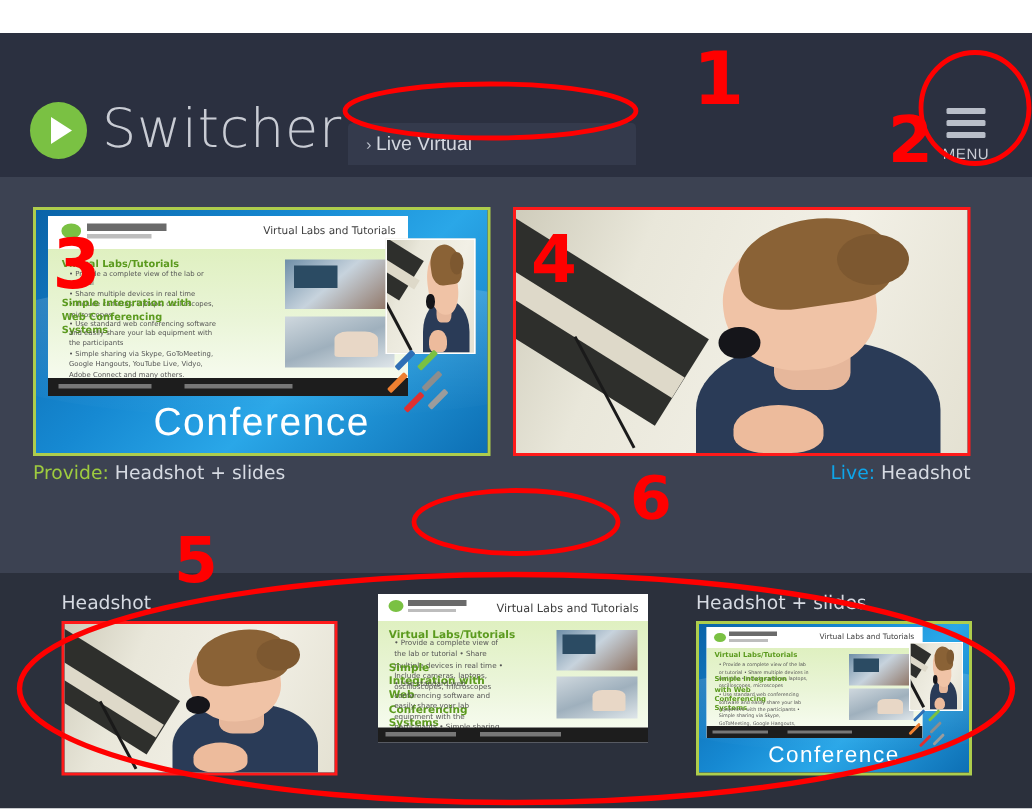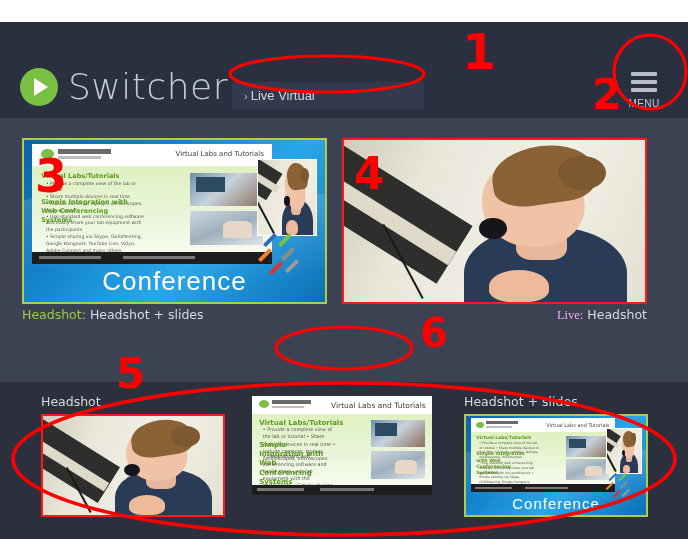"Headshot:" span.cap-key-prev { text: Headshot -> Provide }
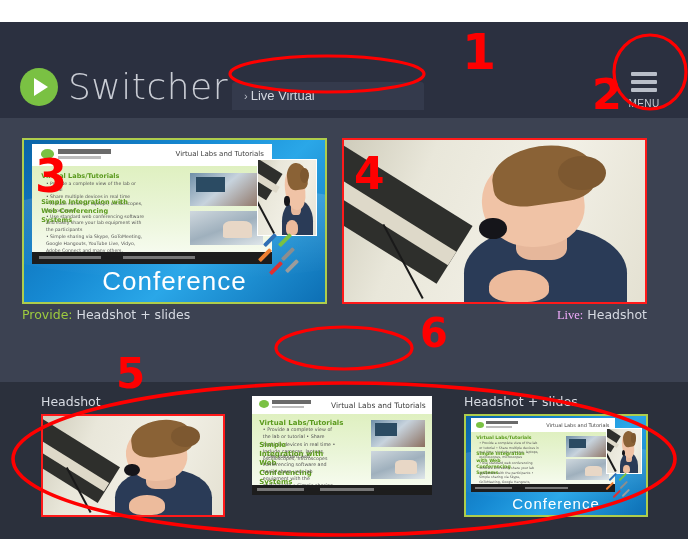"Live:" .cap-key-live { color: #f0abfc -> #0ea5e9; font-family: Liberation Serif, serif -> none }
